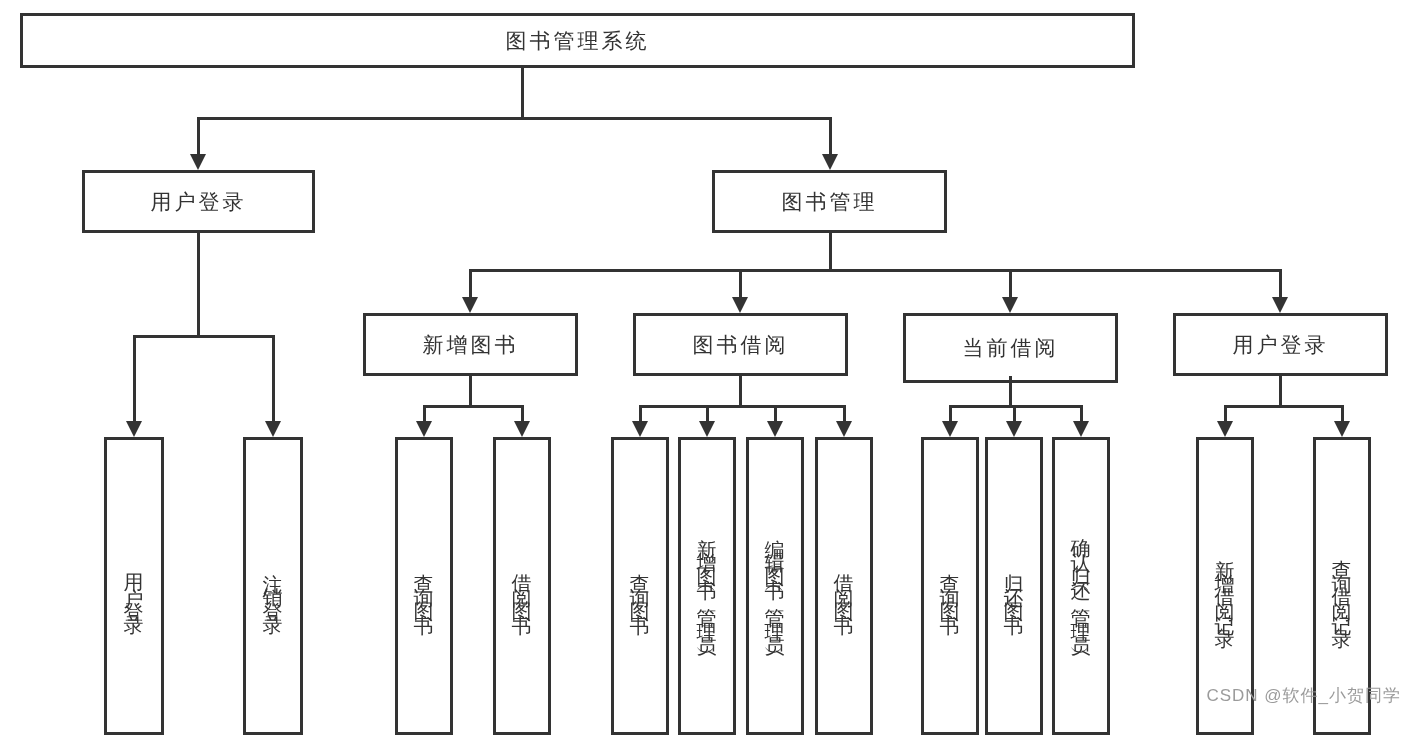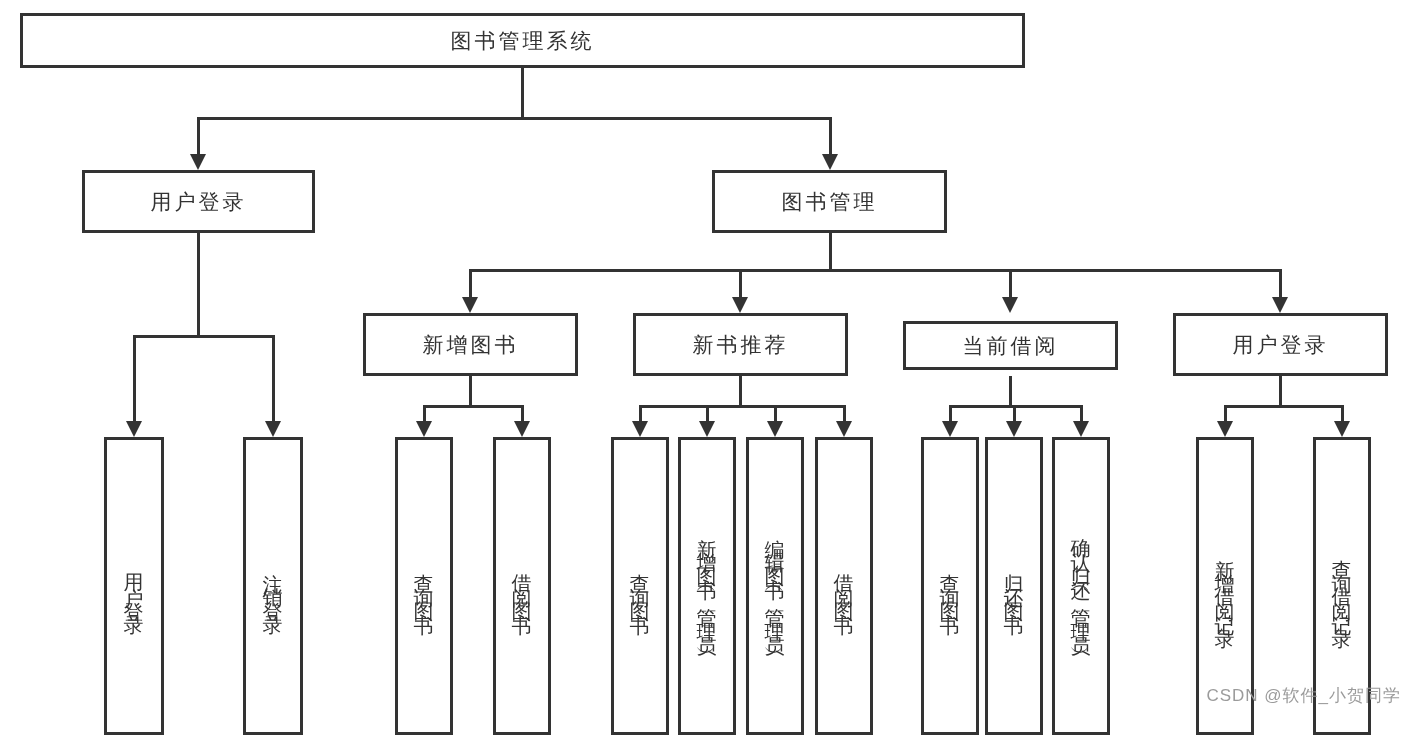"图书管理系统" div.node { width: 1005px -> 1115px }
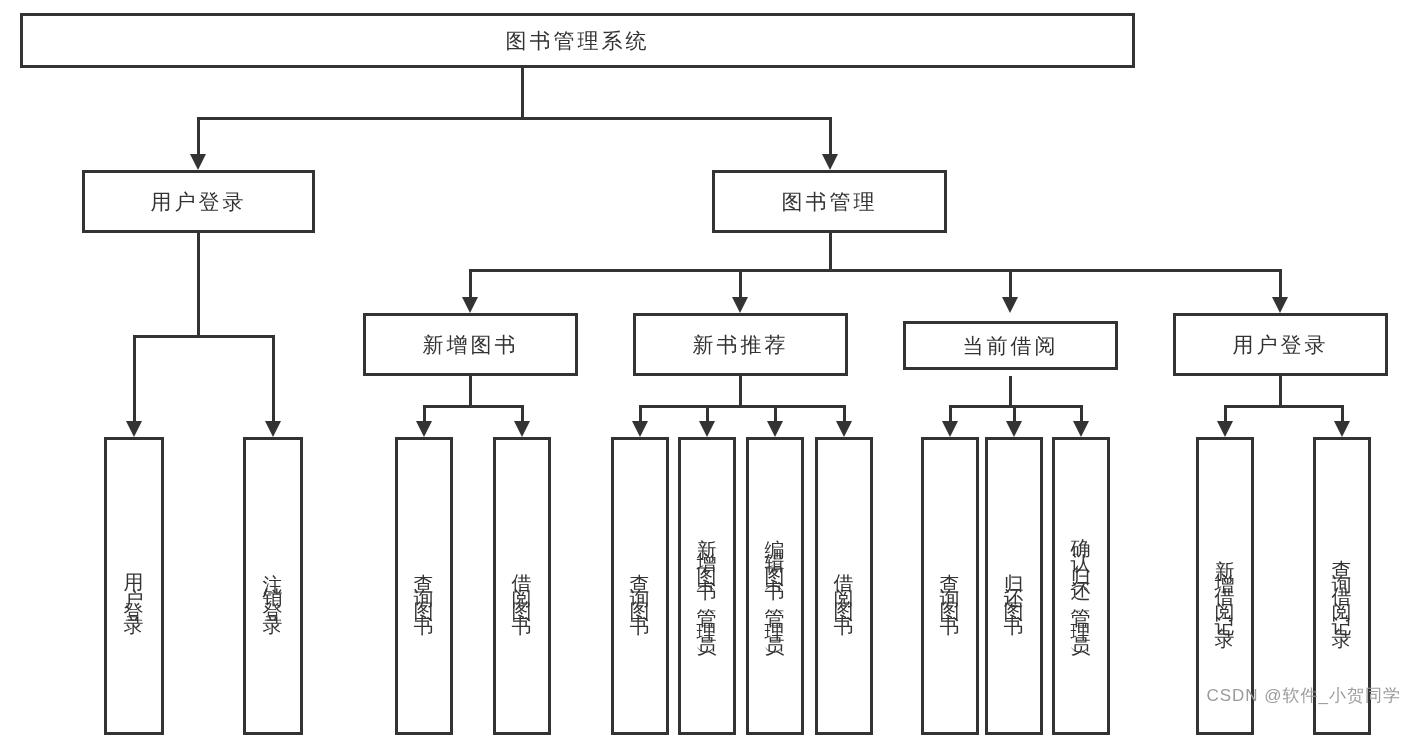"新书推荐" span { text: 新书推荐 -> 图书借阅 }
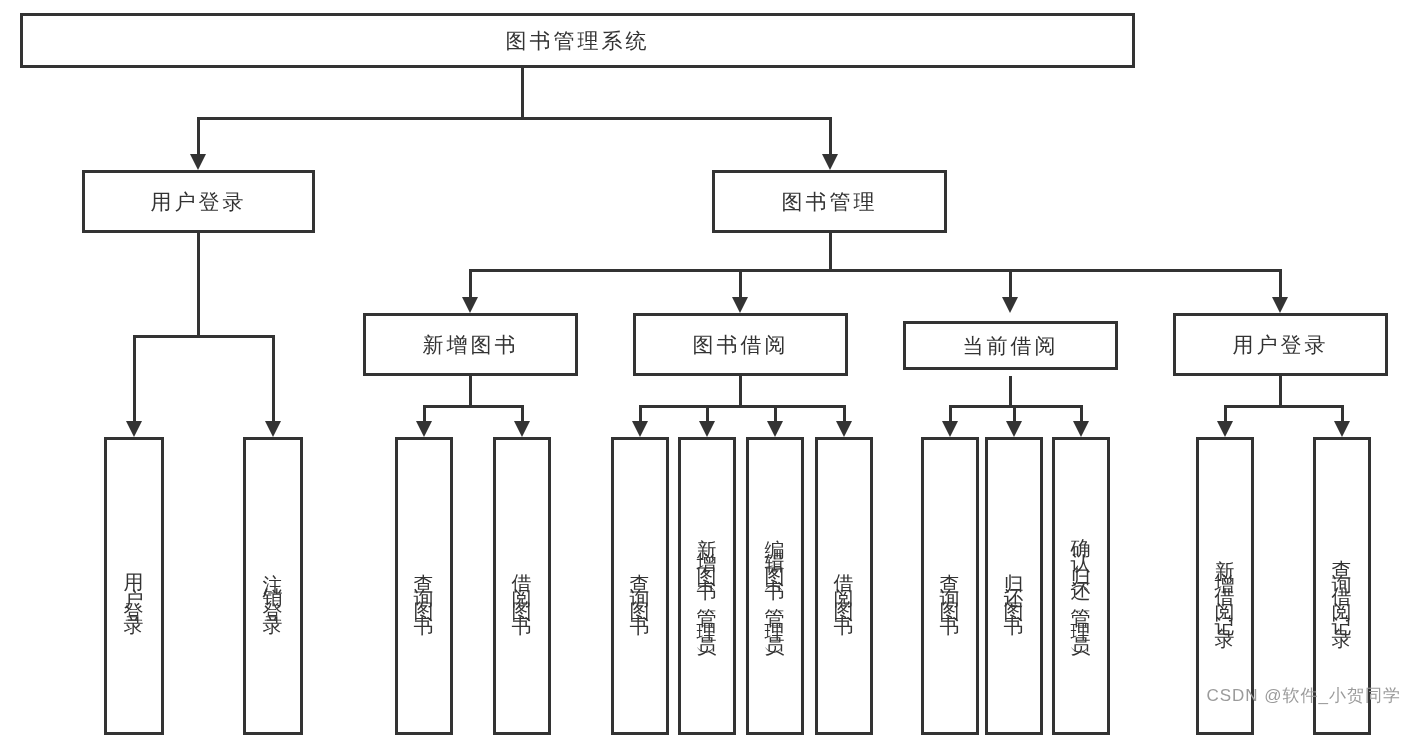"当前借阅" div.node { height: 49px -> 70px; margin-top: 8px -> none }
